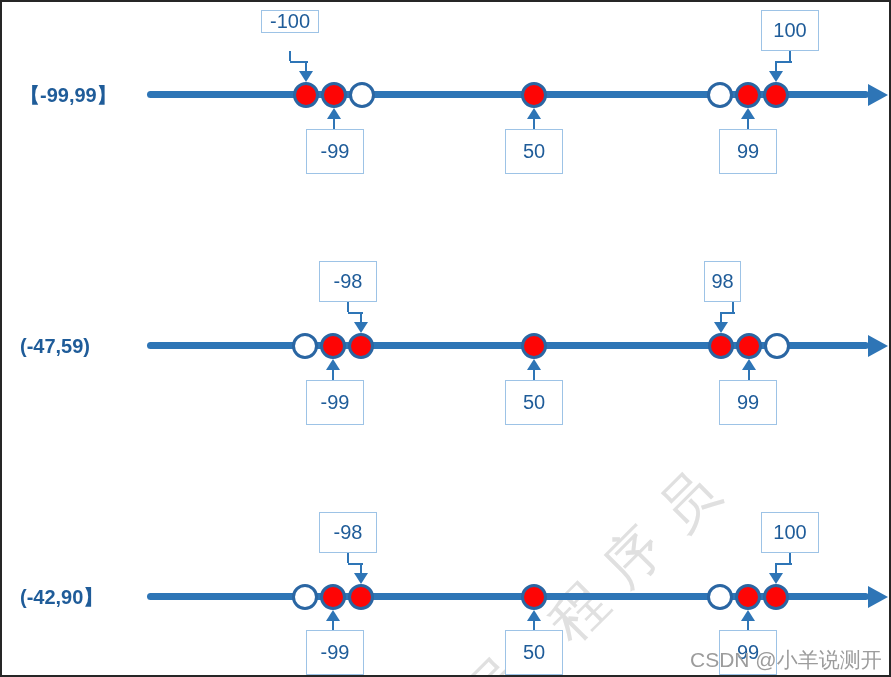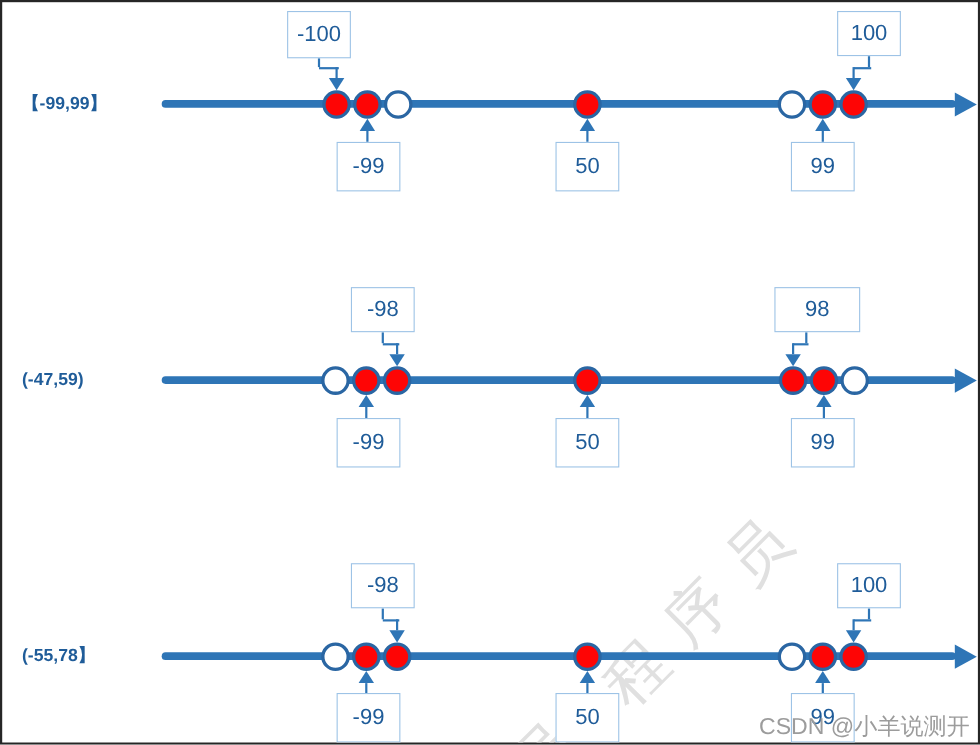"-100" div.abs { height: 43px -> 23px }
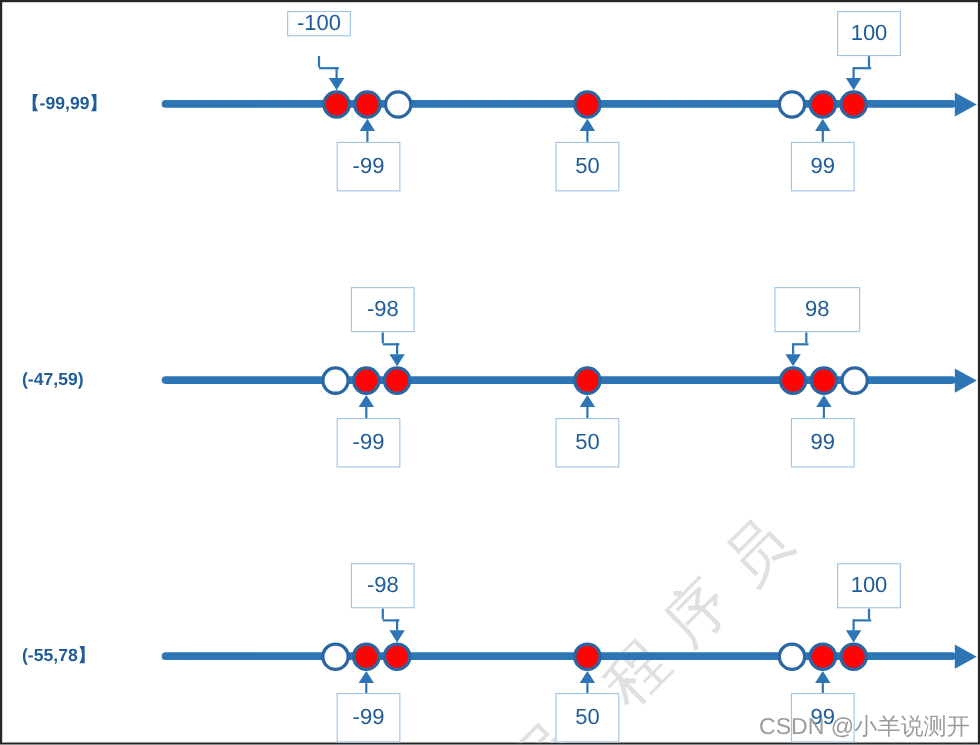"【-99,99】" .interval-label { font-size: 16px -> 20px }
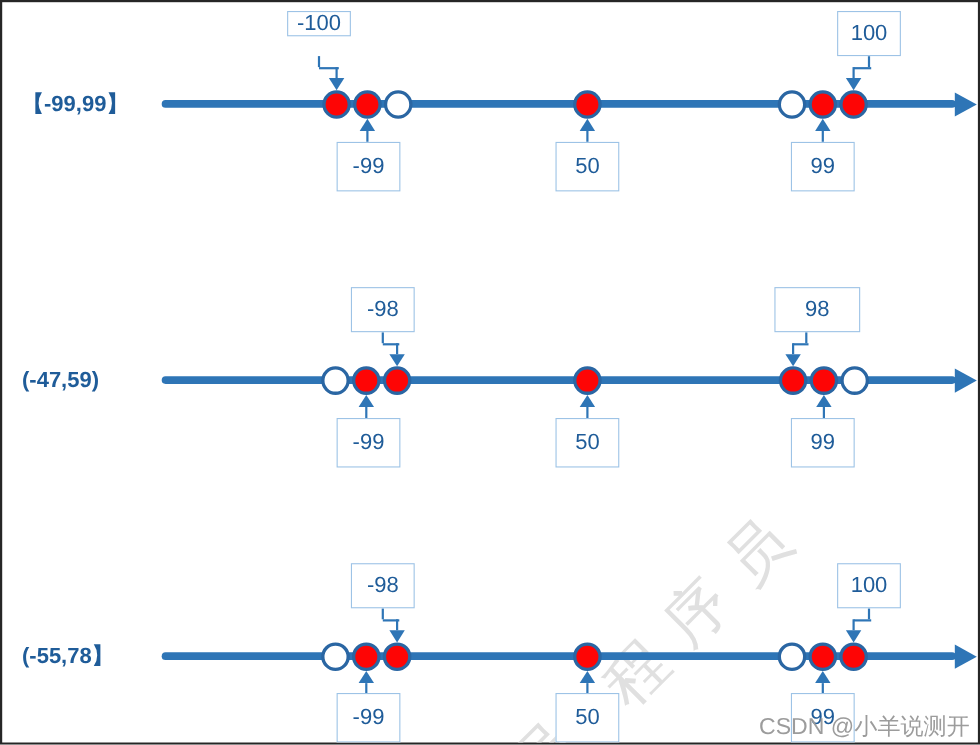"98" div.abs { width: 78px -> 37px }
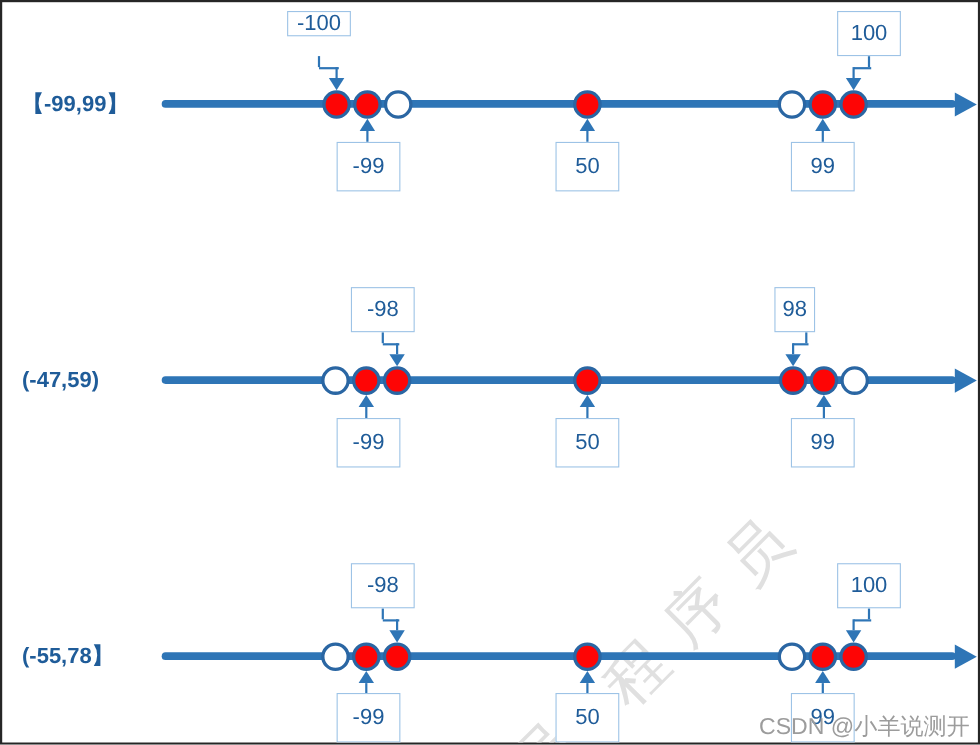"(-55,78】" div.abs { text: -55,78 -> -42,90 }
